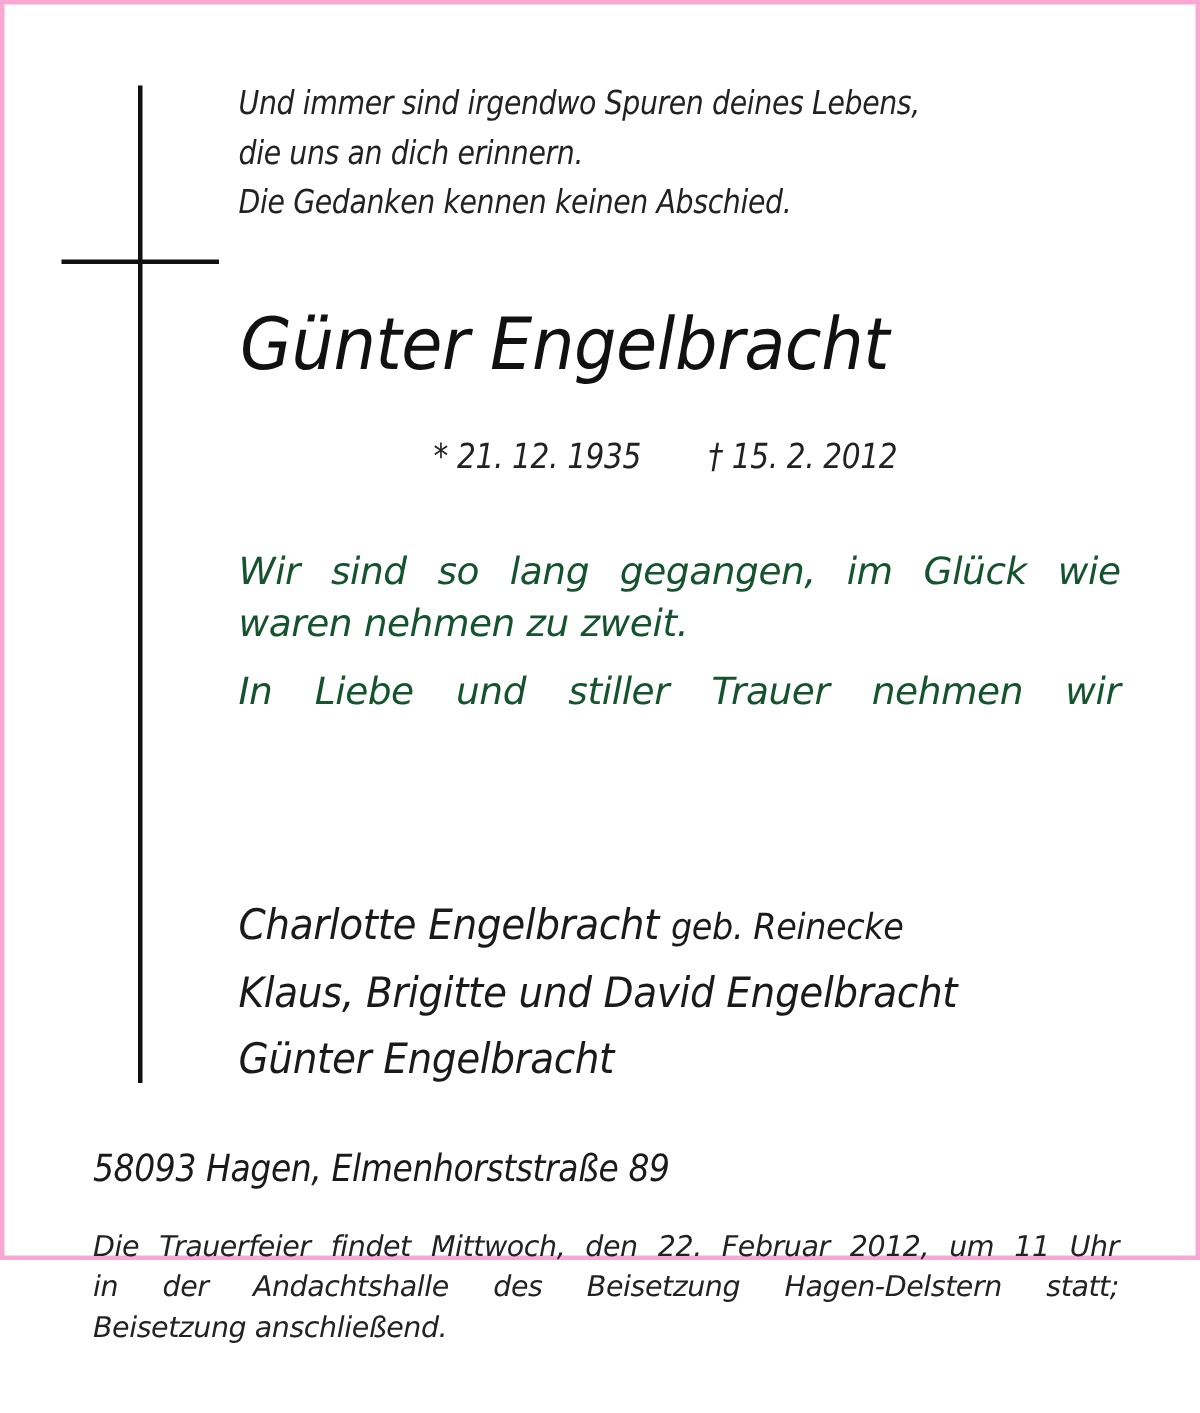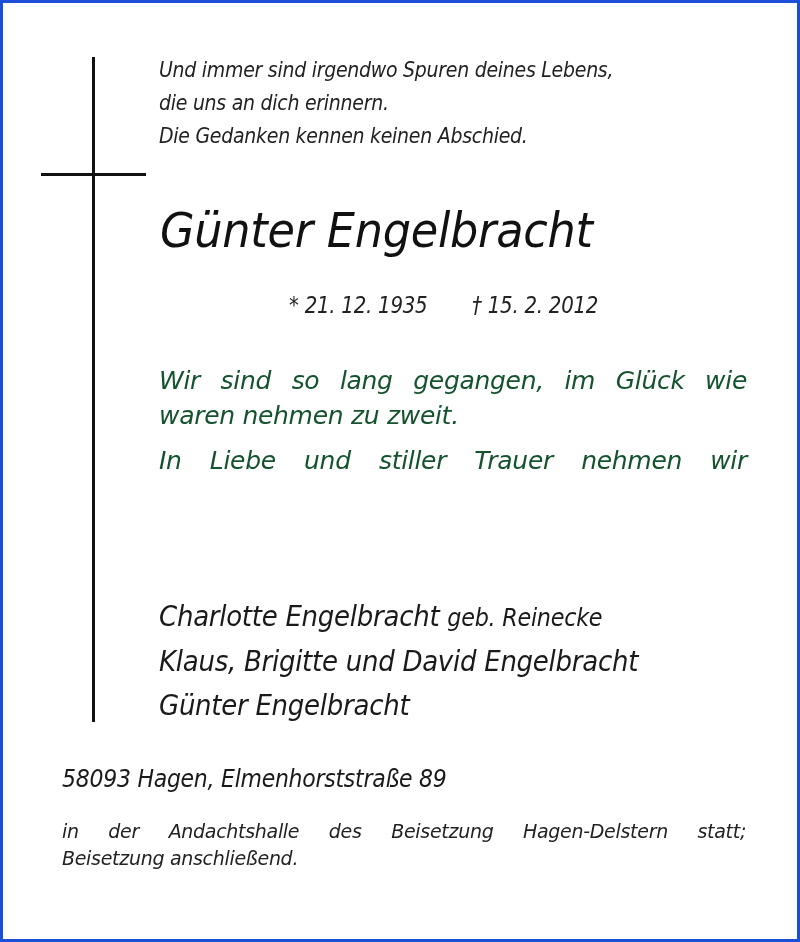"Und immer sind irgendwo Spuren" .frame { border: 3px solid #1d4ed8 -> 3px solid #f9a8d4; height: 942px -> 840px }
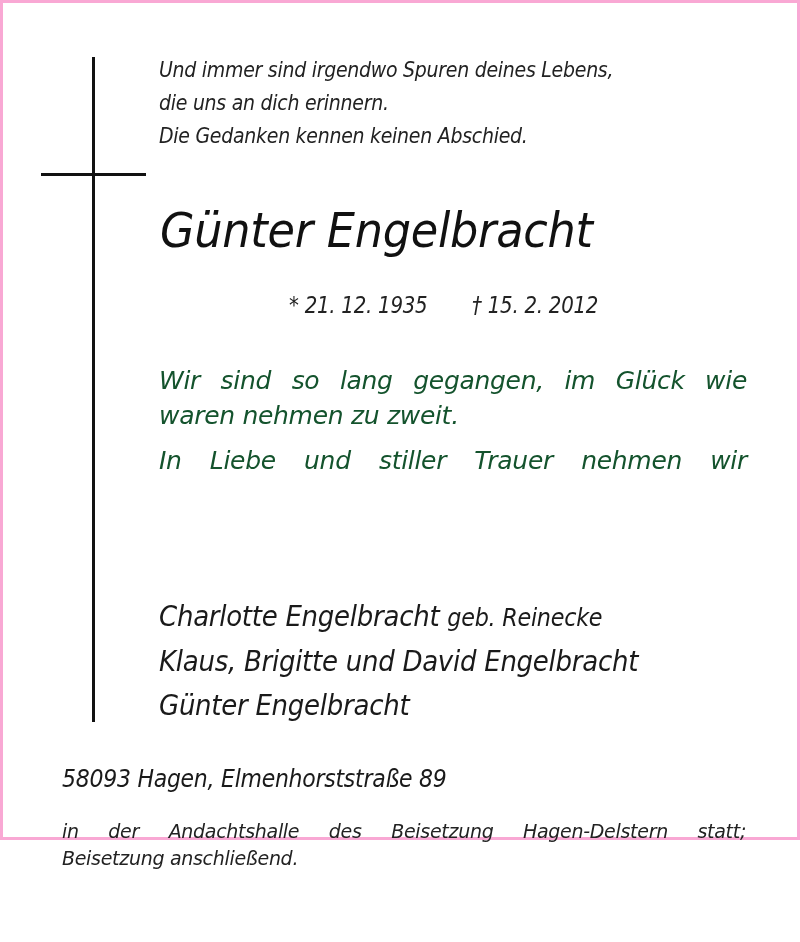"Die Trauerfeier findet Mittwoch, den" span.line { html: none -> <span>Die Trauerfeier findet Mittwoch, den 22. Februar 2012, um 11 Uhr</span> }
